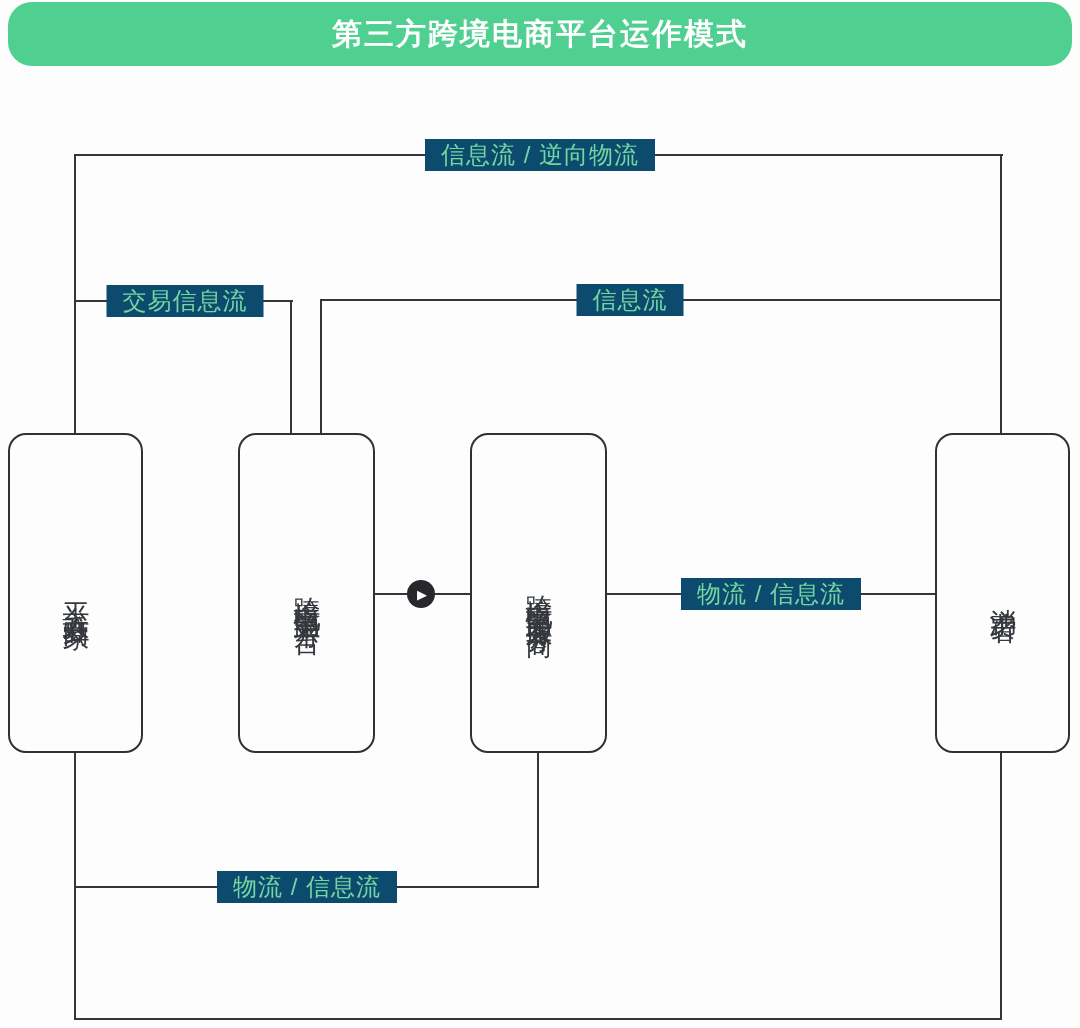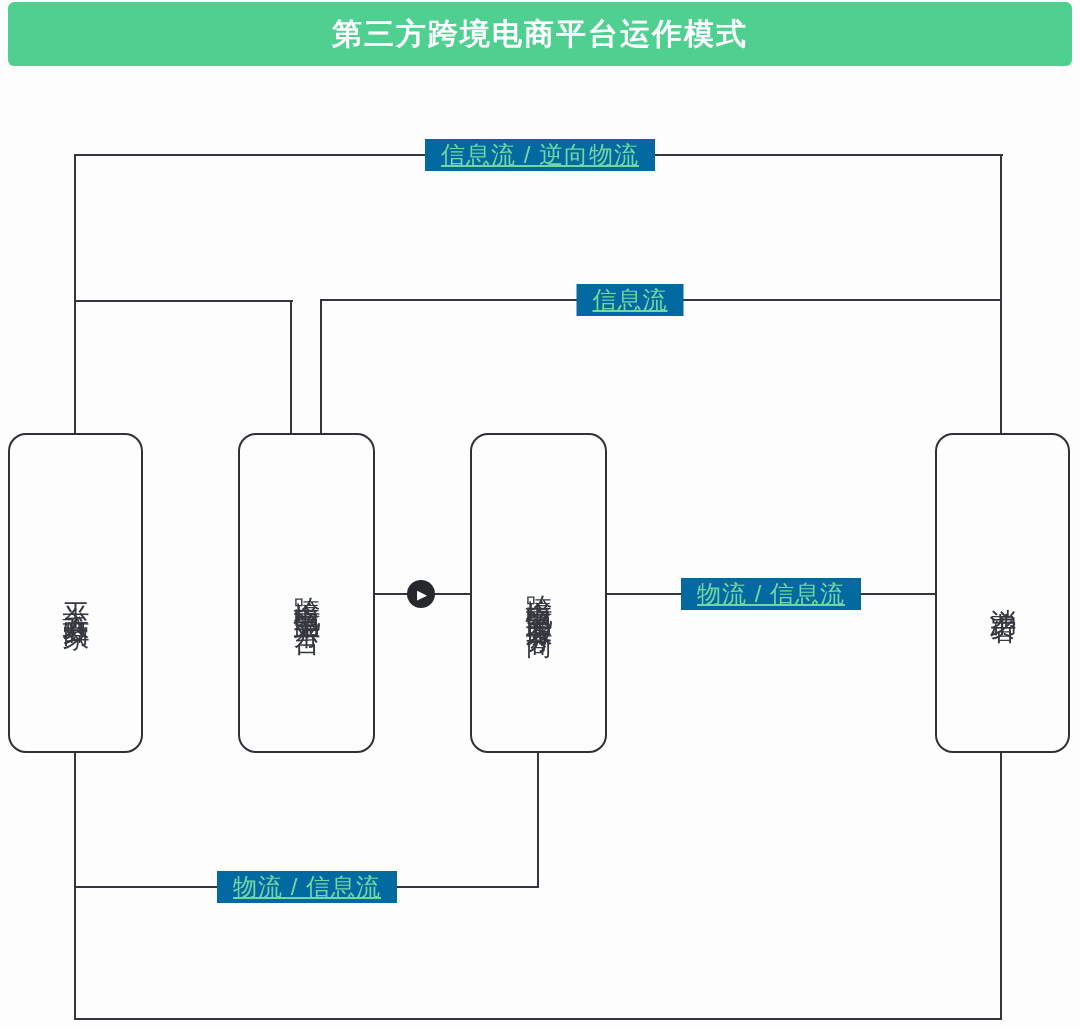"第三方跨境电商平台运作模式" .banner { border-radius: 6px -> 24px }
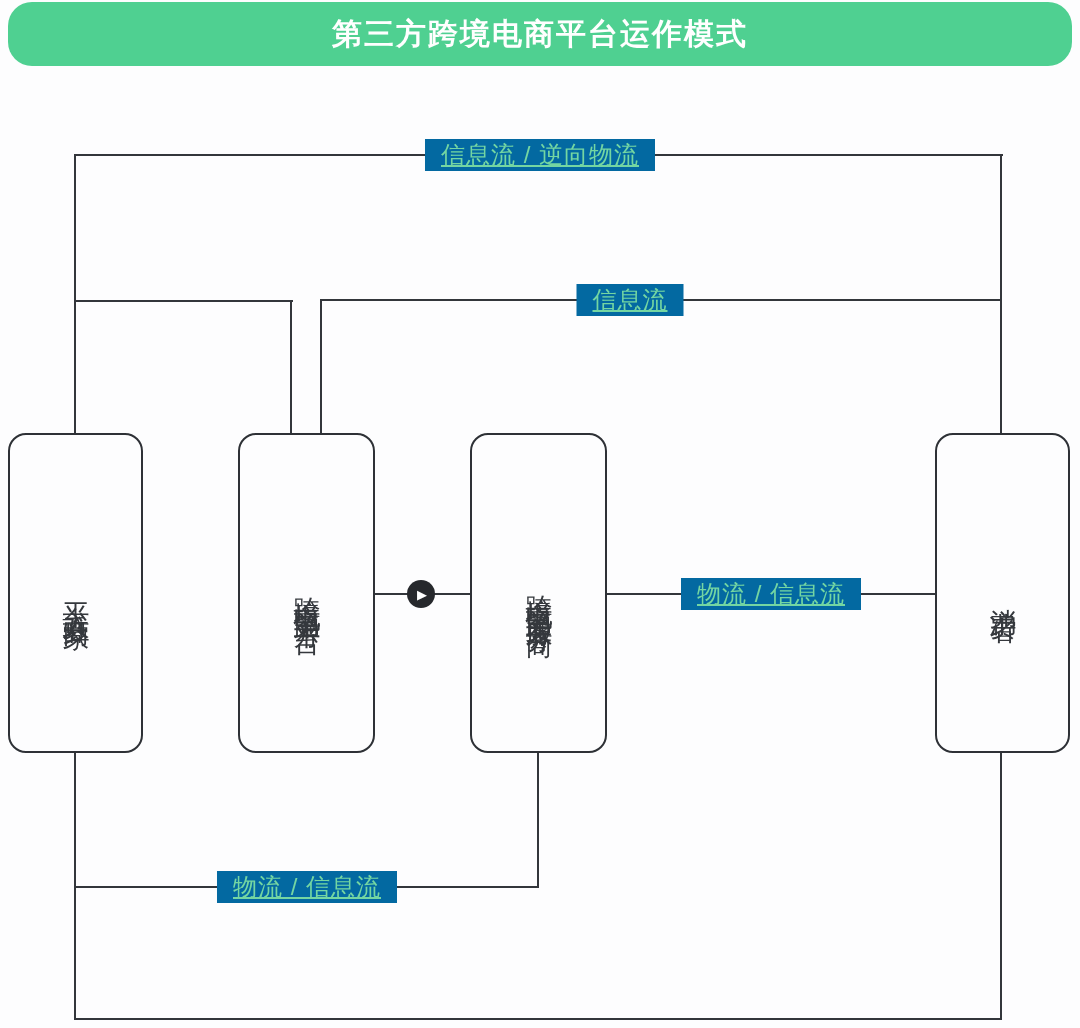"信息流 / 逆向物流" .edge-label { background: #0369a1 -> #0c4a6e; text-decoration: underline -> none }
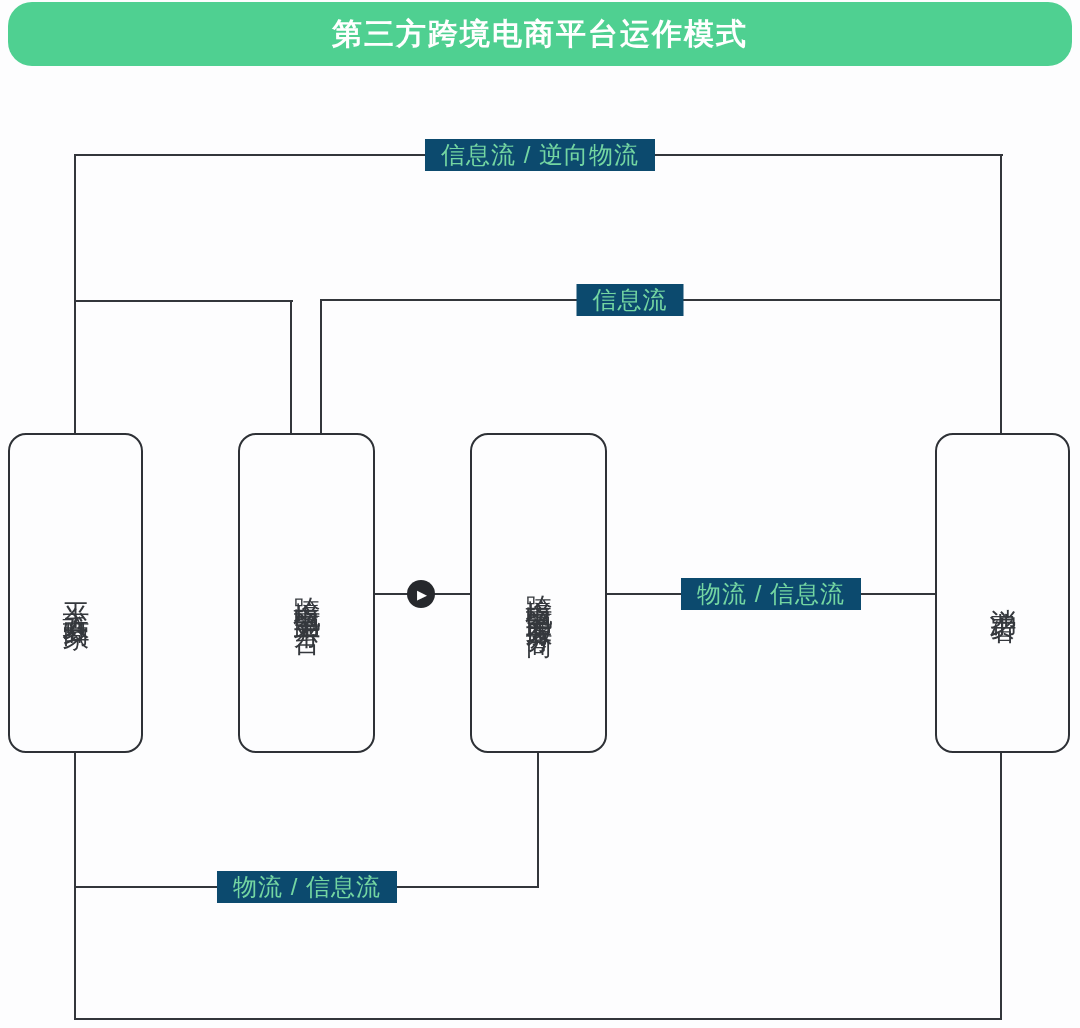"交易信息流" div.edge-label { html: none -> <div>交易信息流</div> }
